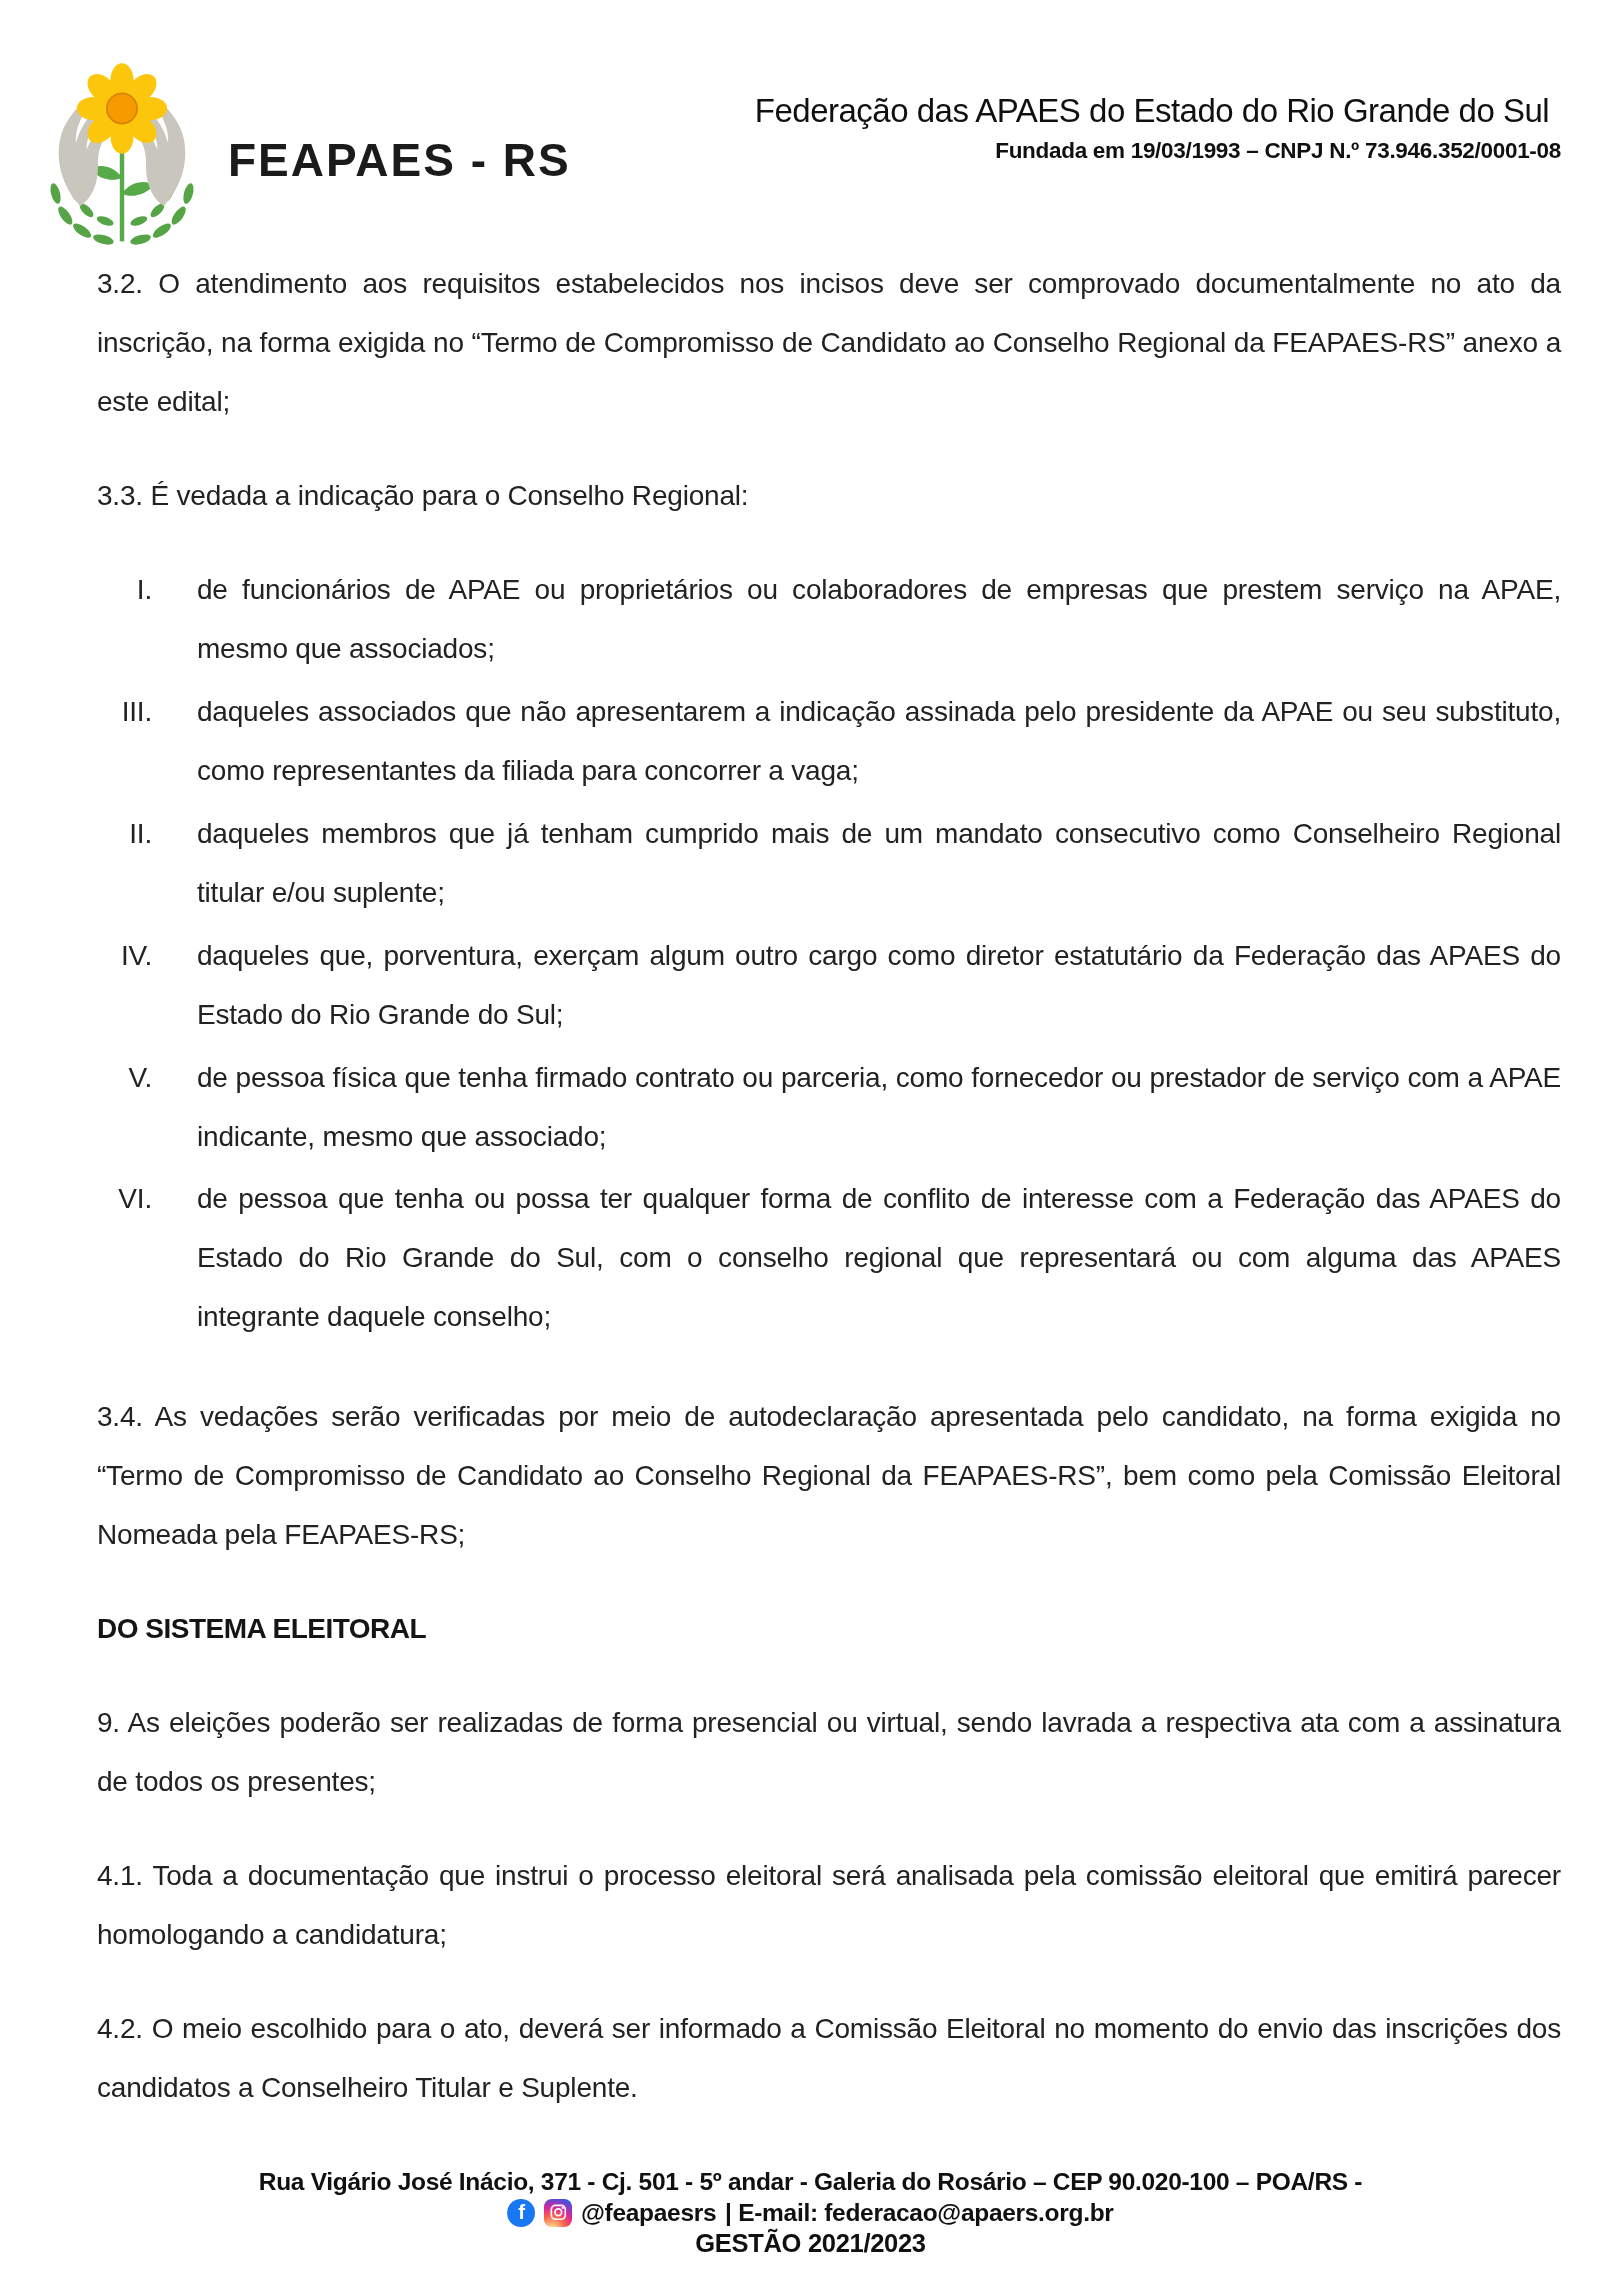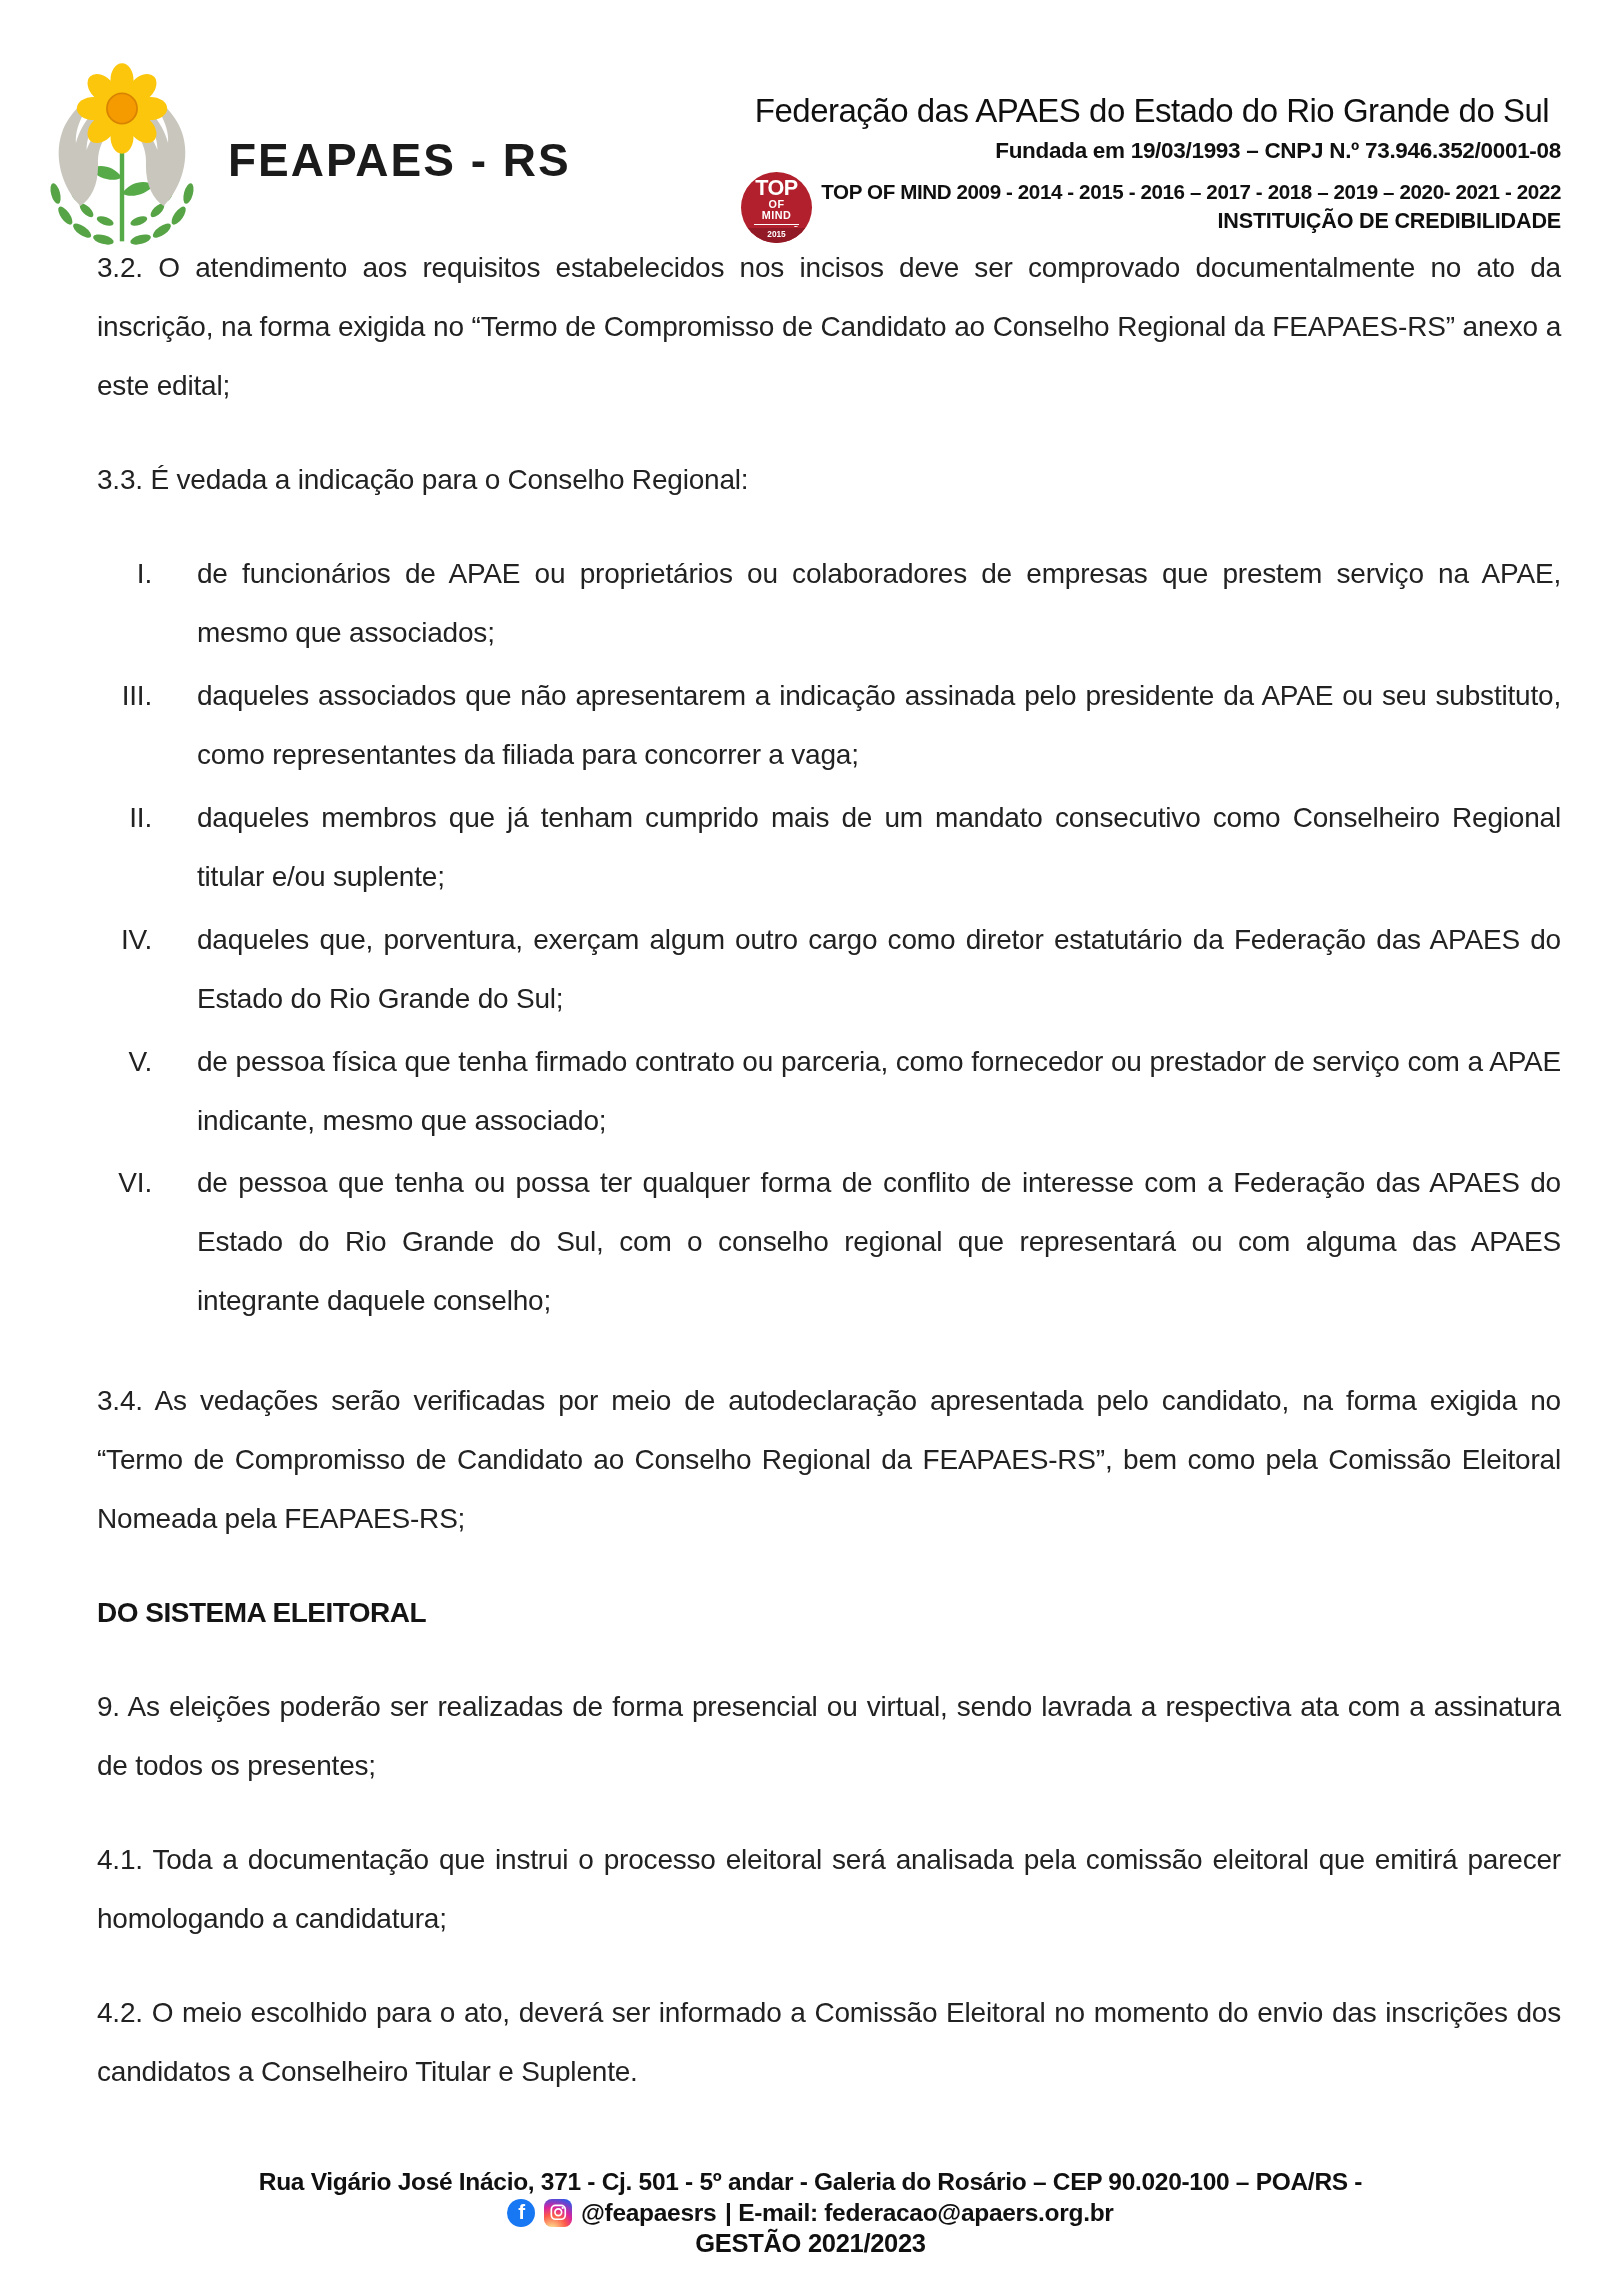"TOP" div.tom-row { html: <div> <div> <div>TOP</div> <div>OF MIND</div> <div>AMANHÃ</div> <div>2015</div> </div> <div> <div>TOP OF MIND 2009 - 2014 - 2015 - 2016 – 2017 - 2018 – 2019 – 2020- 2021 - 2022</div> <div>INSTITUIÇÃO DE CREDIBILIDADE</div> </div> </div> -> none }
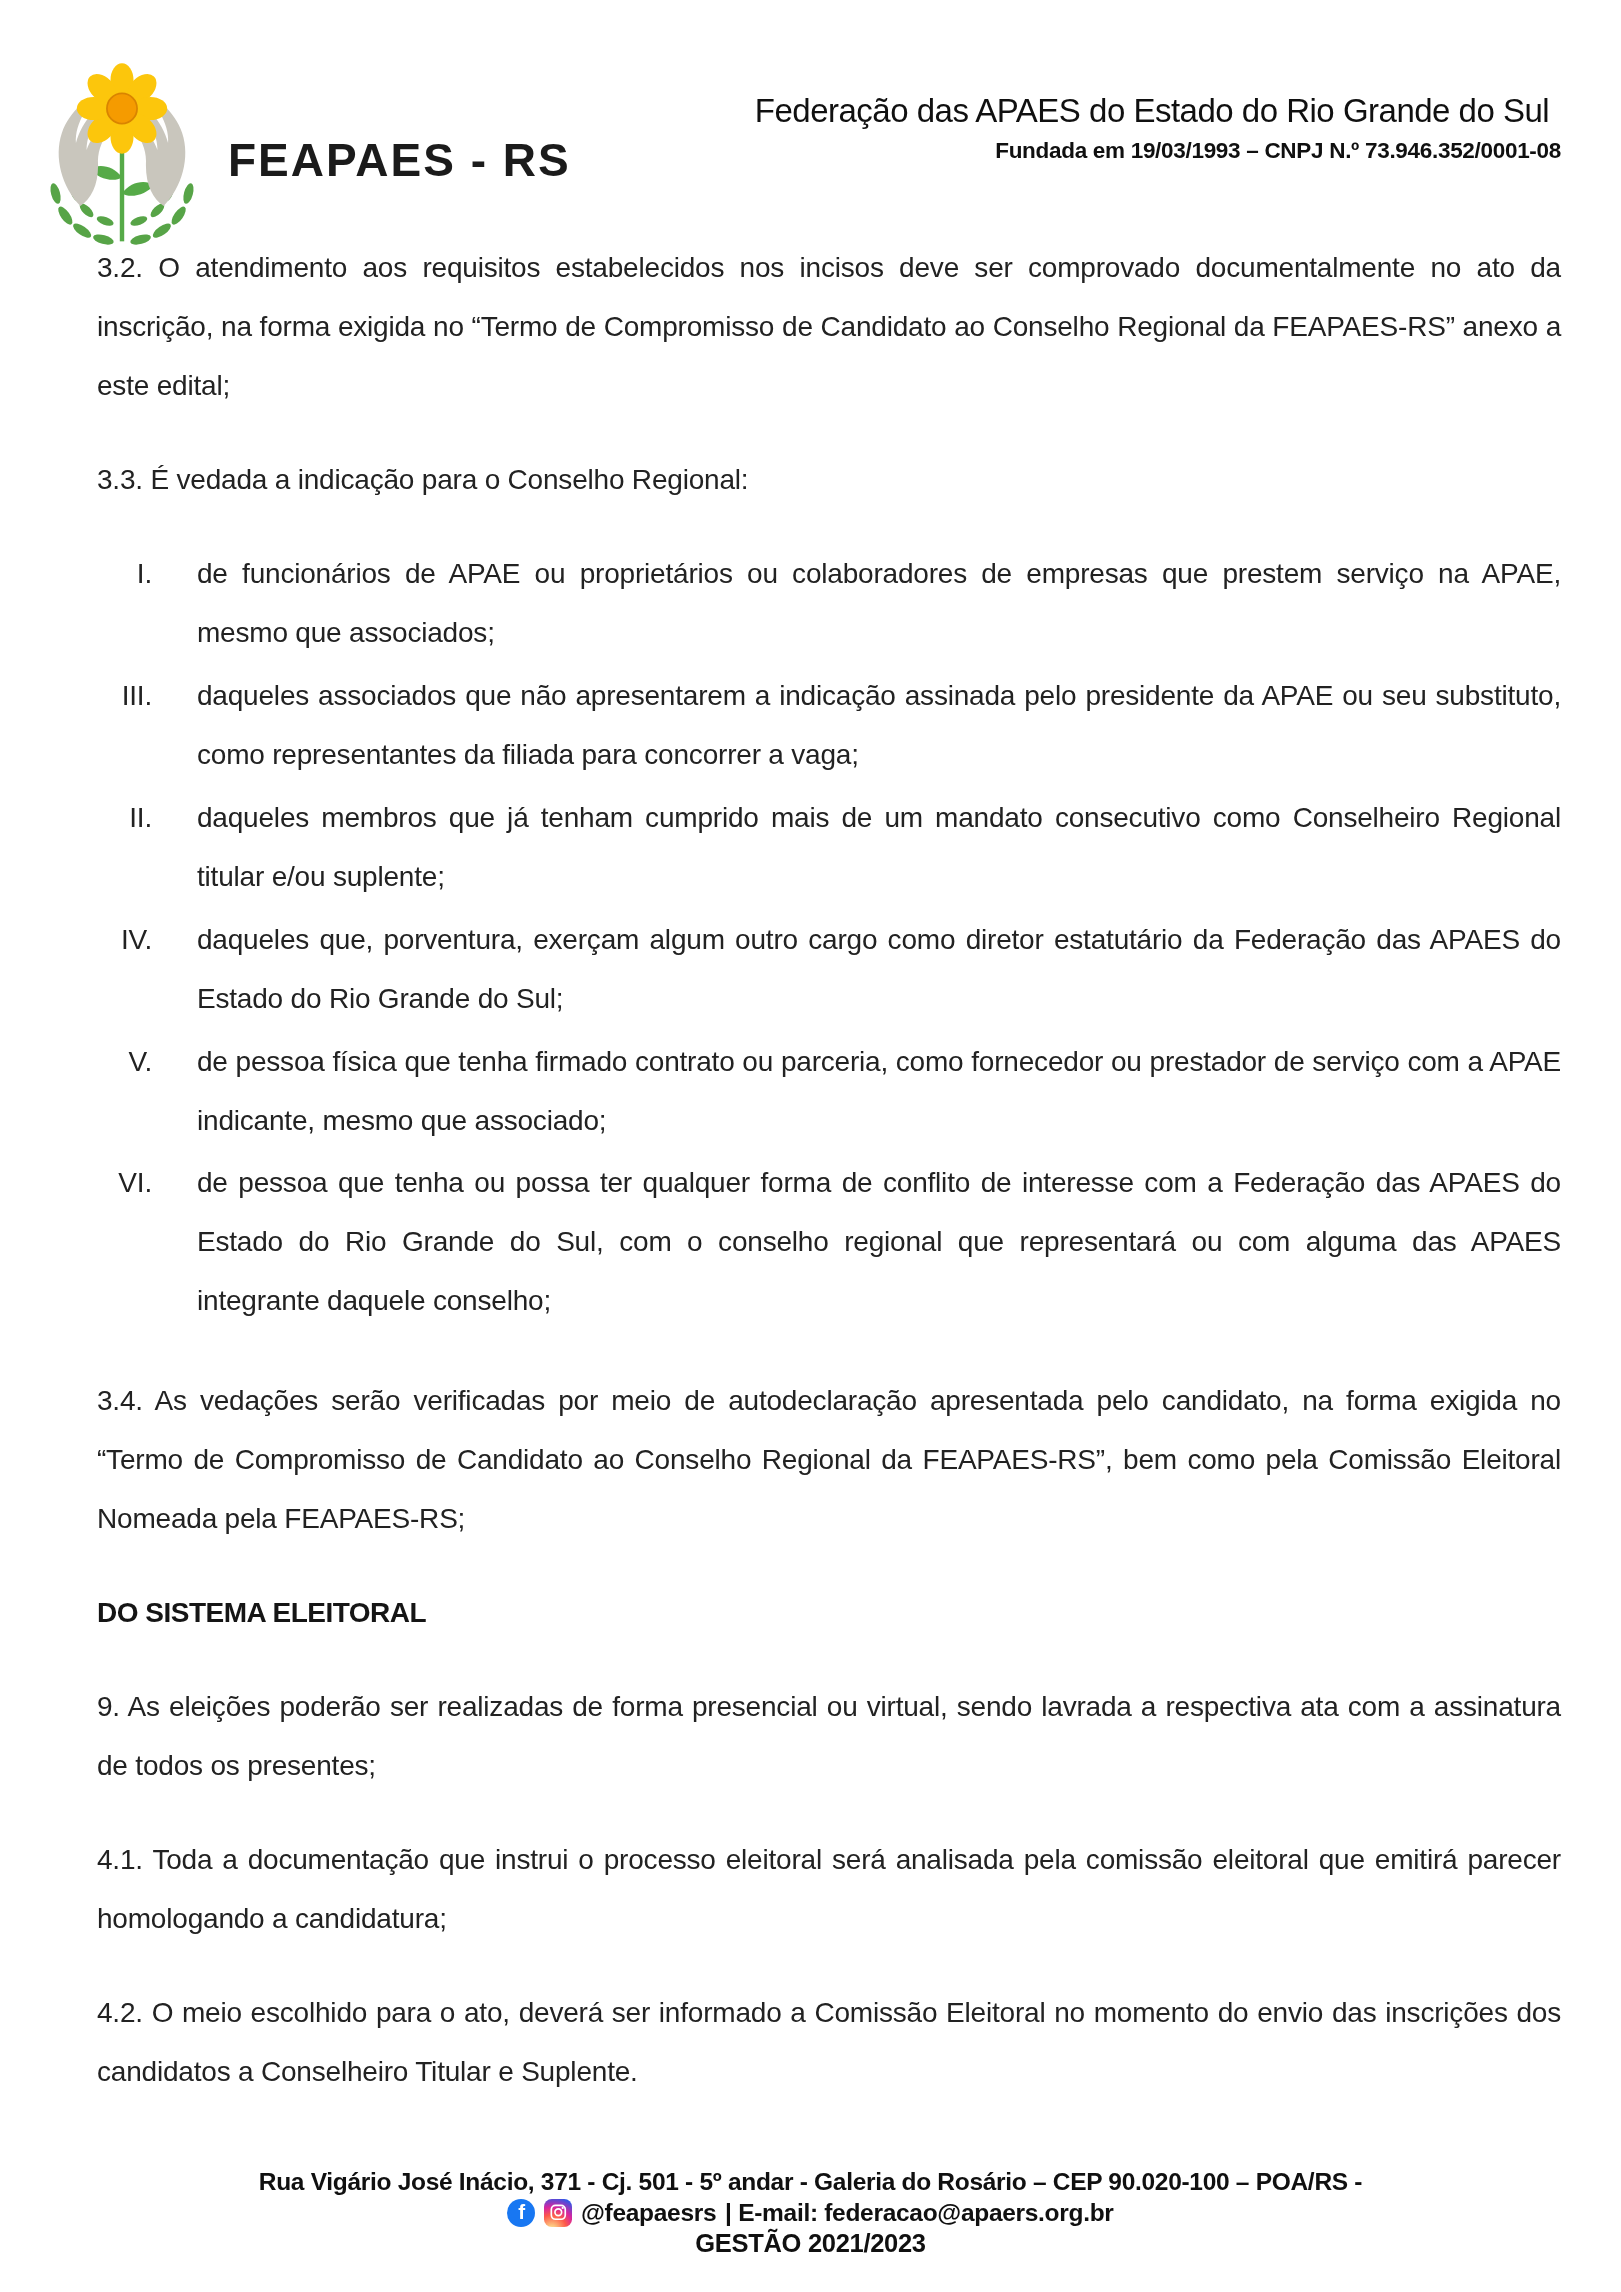"3.2. O atendimento aos requisitos" .doc-body { top: 238px -> 254px }
